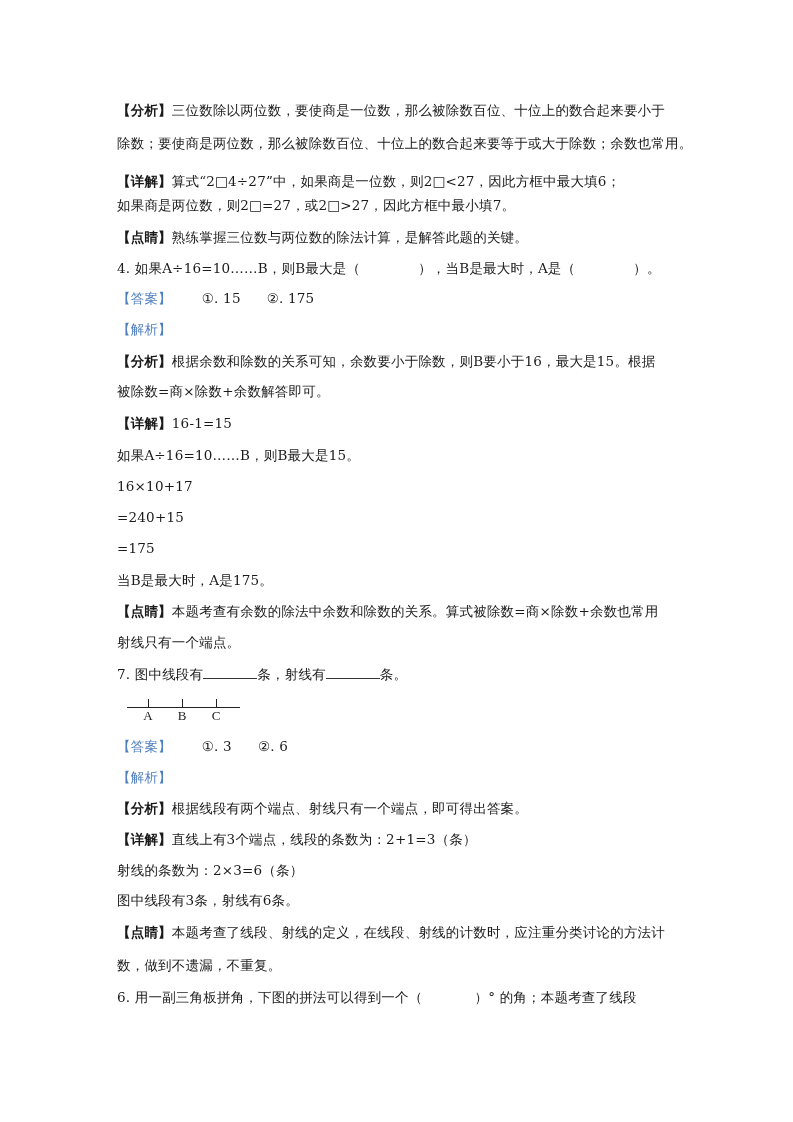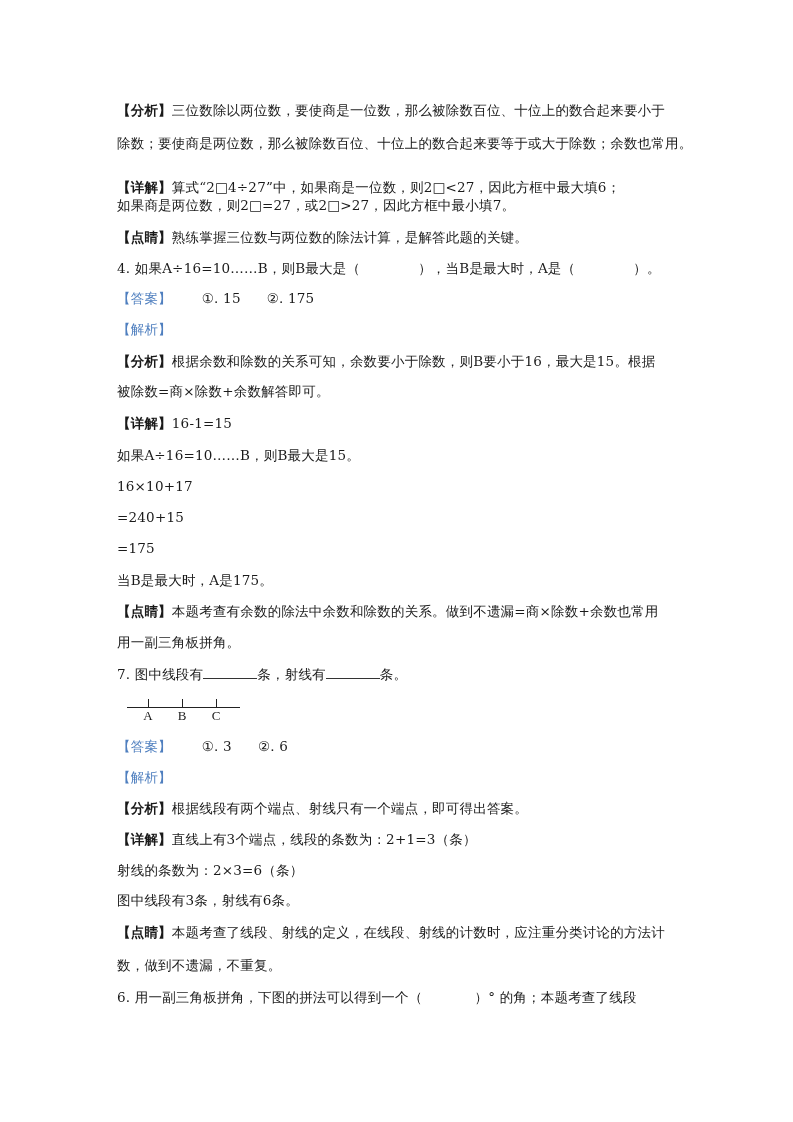"【详解】算式“2□4÷27”中，如果商是一位数，则2□<27，因此方框中最大填6" div.line { top: 178px -> 172px }
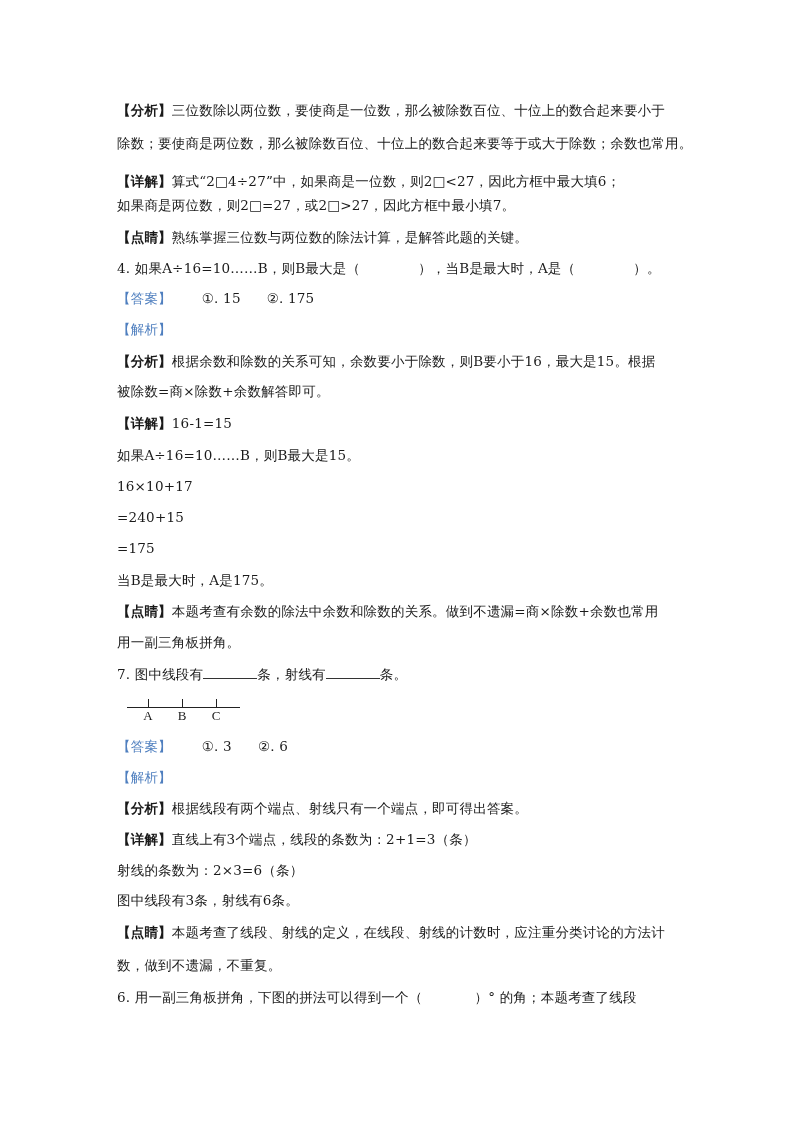"本题考查有余数的除法中余数和除数的关系。做到不遗漏=商×除数+余数也常用" span { text: 做到不遗漏 -> 算式被除数 }
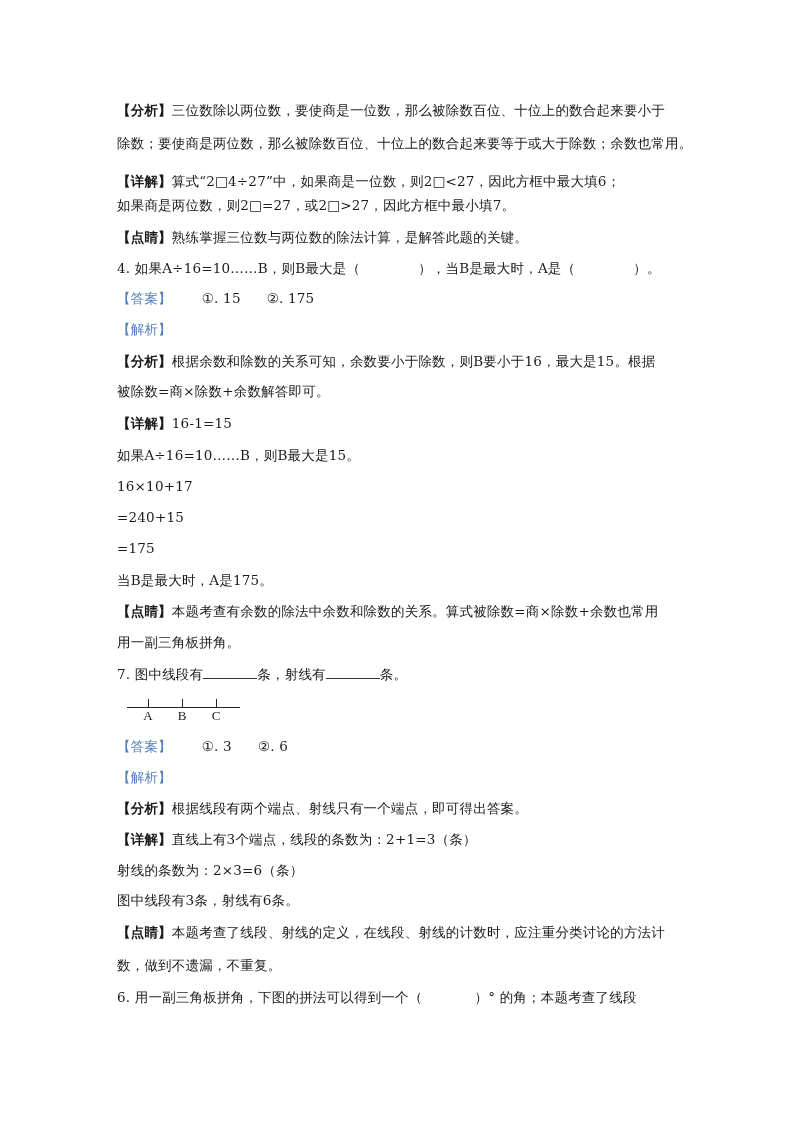"用一副三角板拼角。" span { text: 用一副三角板拼角 -> 射线只有一个端点 }
